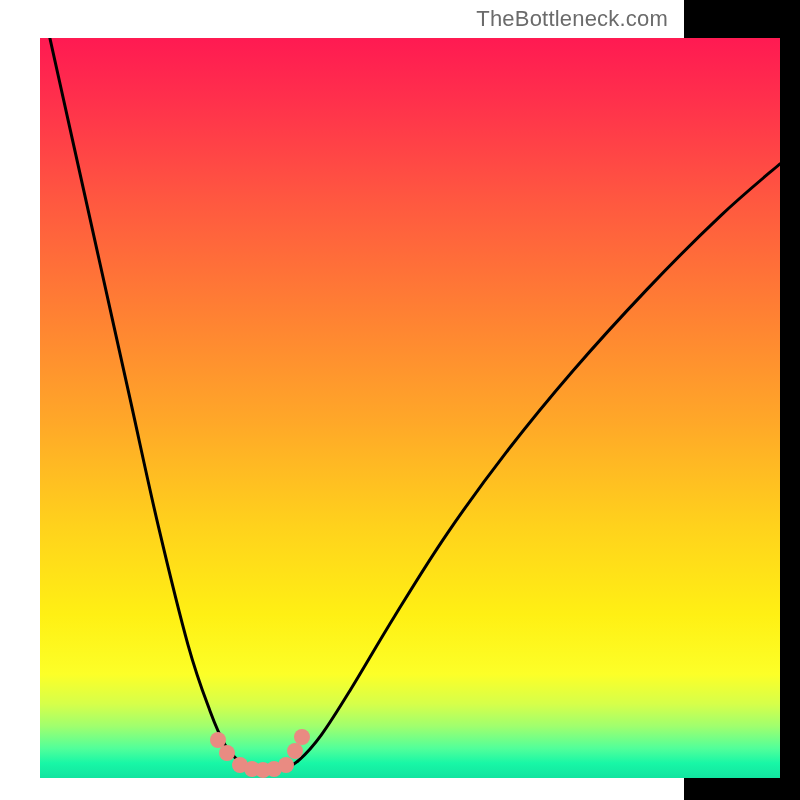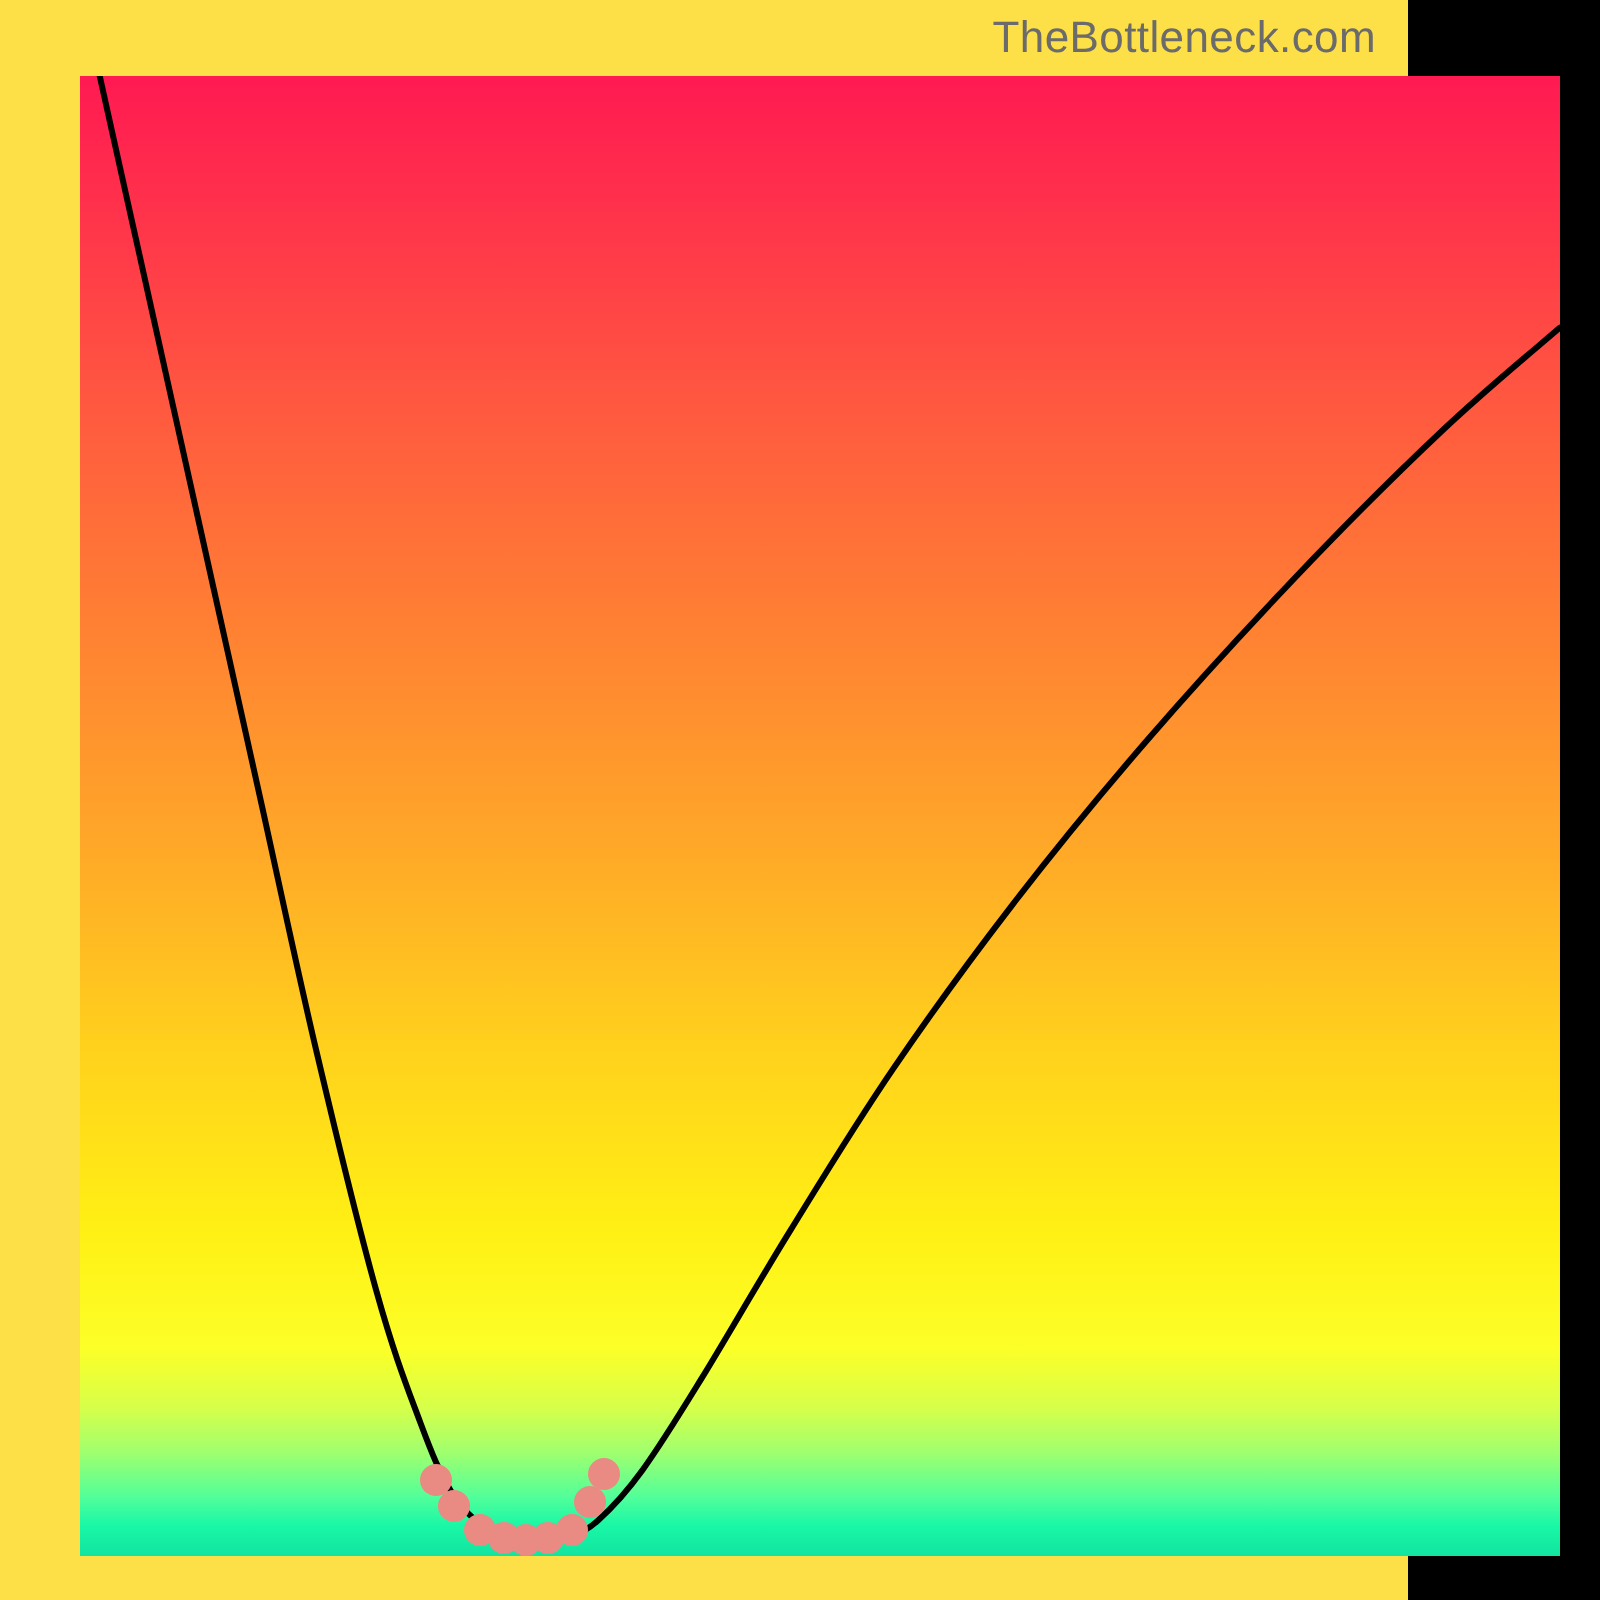"TheBottleneck.com" .frame { background: #fde047 -> #ffffff; padding-left: 20px -> none }
